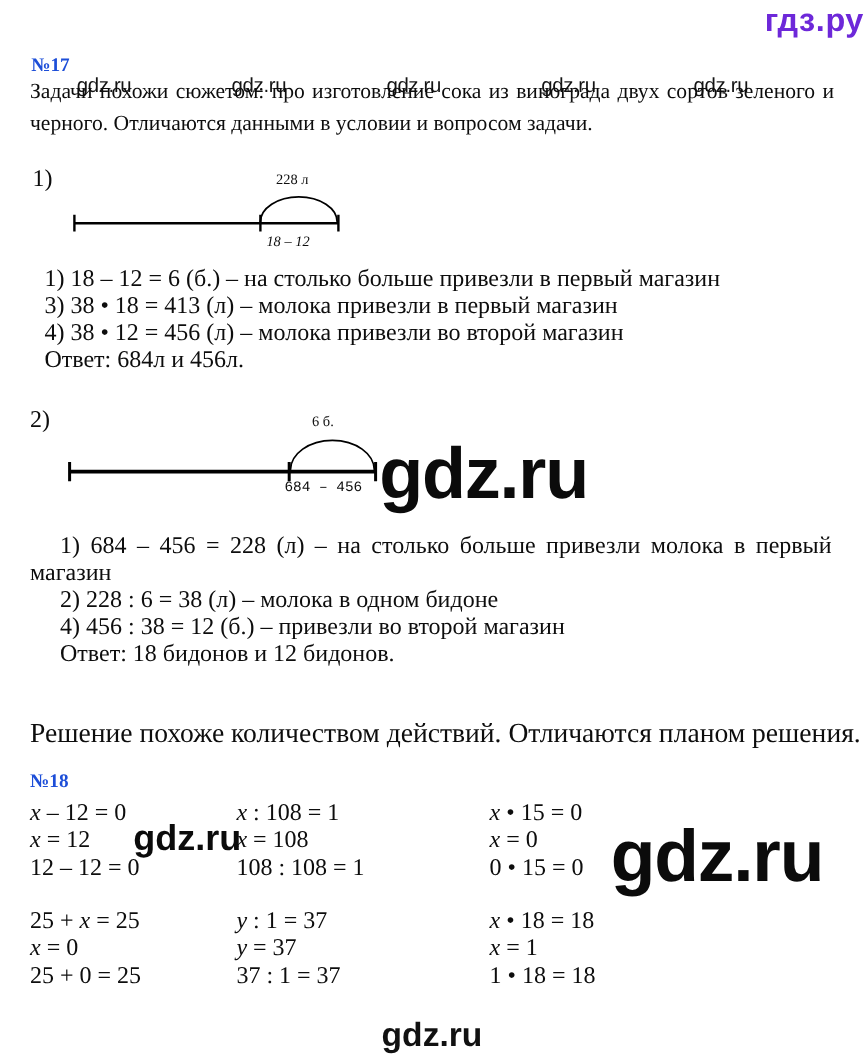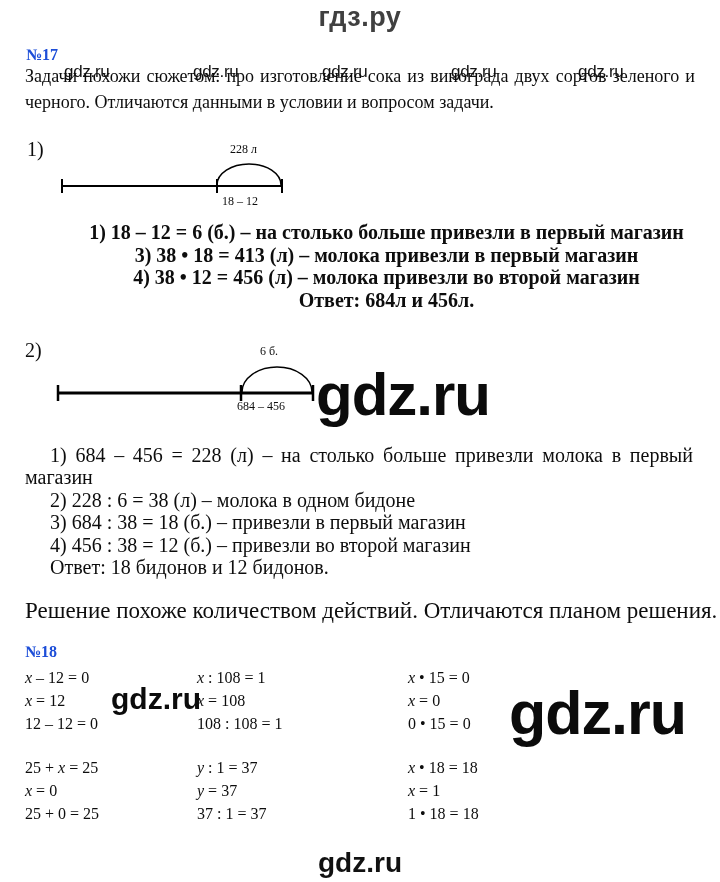"гдз.ру" .site-logo { color: #404040 -> #6d28d9; text-align: center -> right }
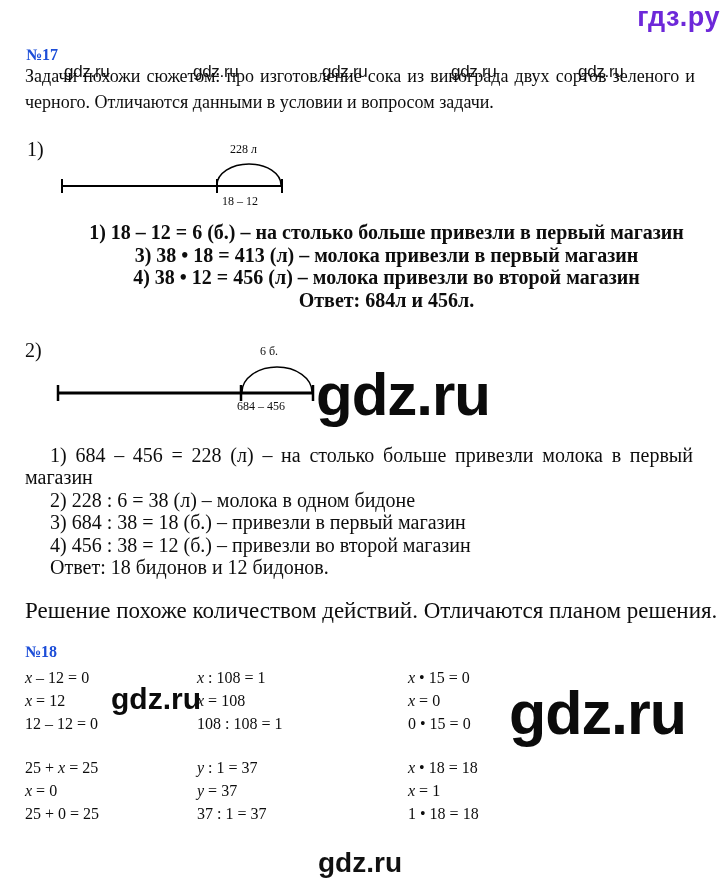"18 – 12" .d1-seg-label { font-style: none -> italic }
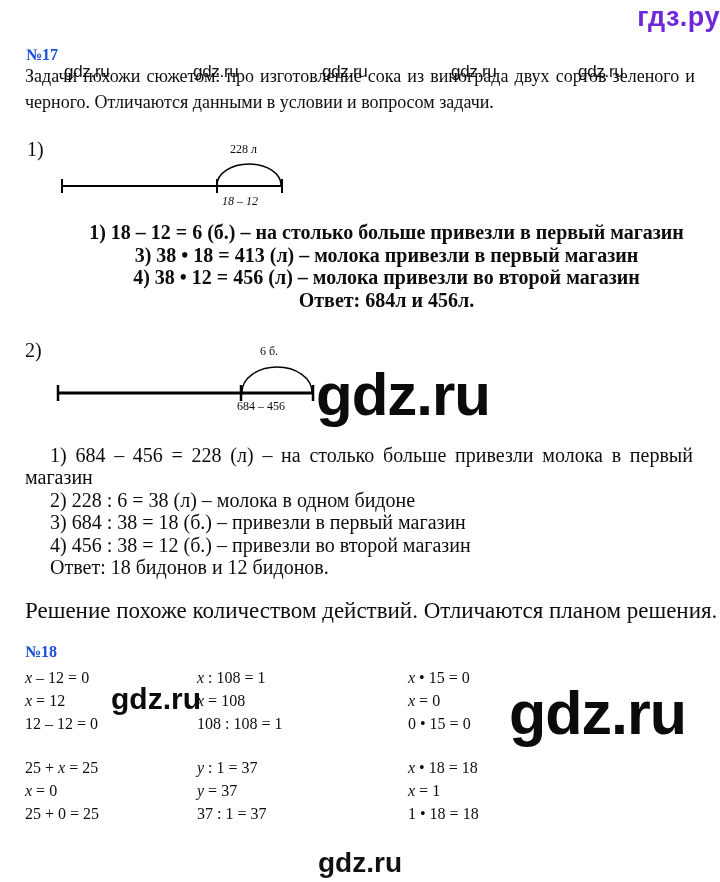"1) 18 – 12 =" .steps1 { font-weight: bold -> none; left: 29px -> 12px; text-align: center -> left }
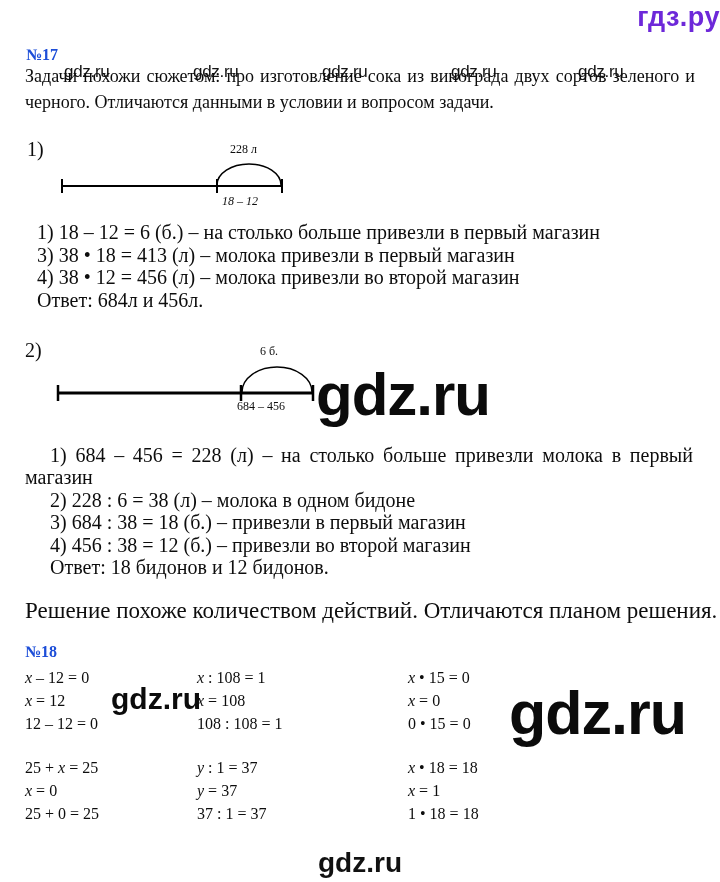"684 – 456" .d2-seg-label { font-family: none -> Liberation Mono, monospace }
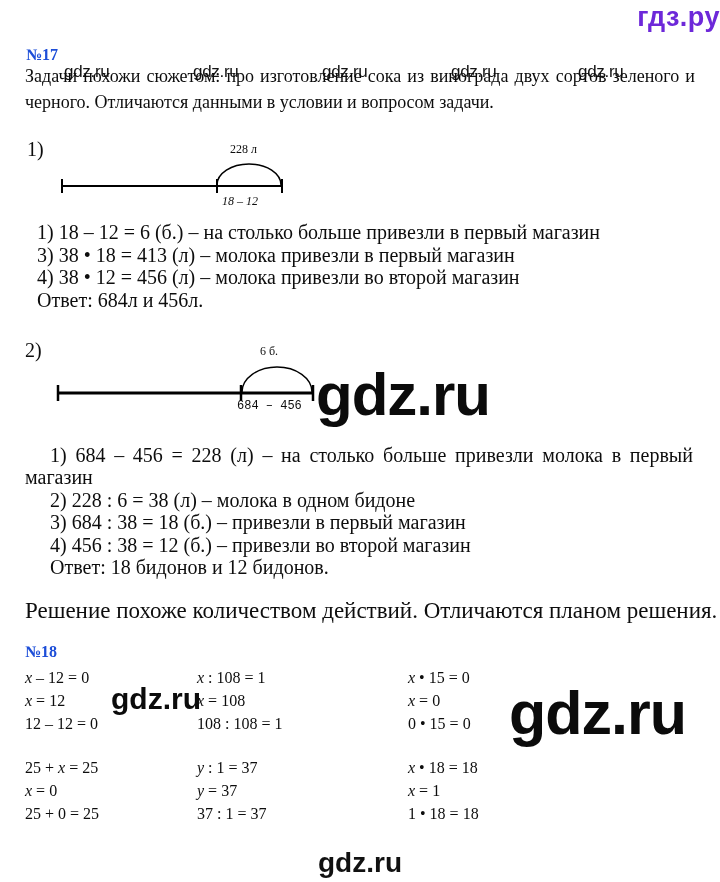"3) 684 : 38 =" p { html: <p>3) 684 : 38 = 18 (б.) – привезли в первый магазин</p> -> none }
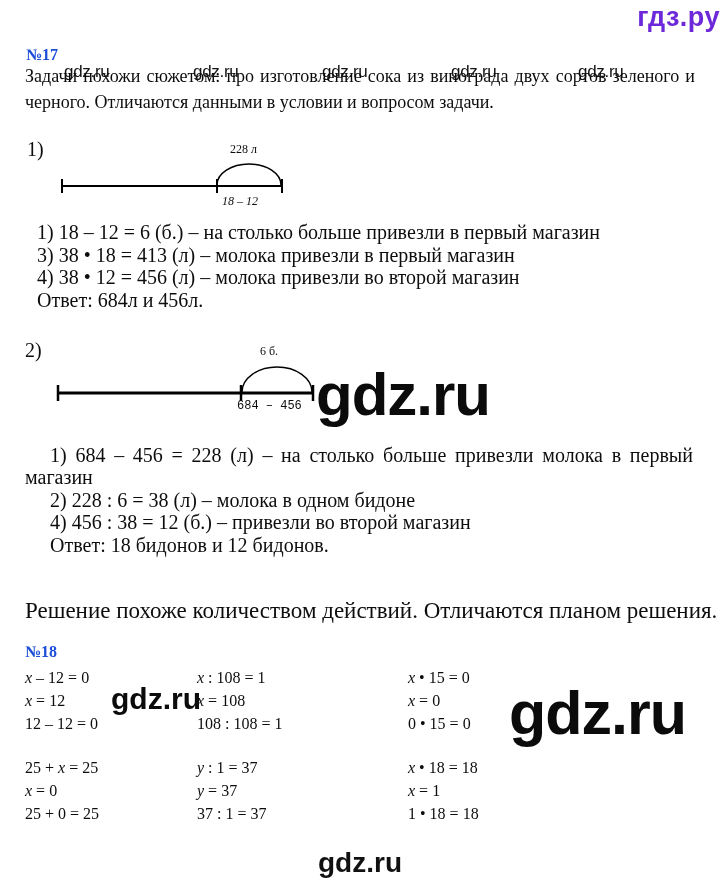"x – 12 = 0" .eq-col { font-size: 16px -> 20px }
